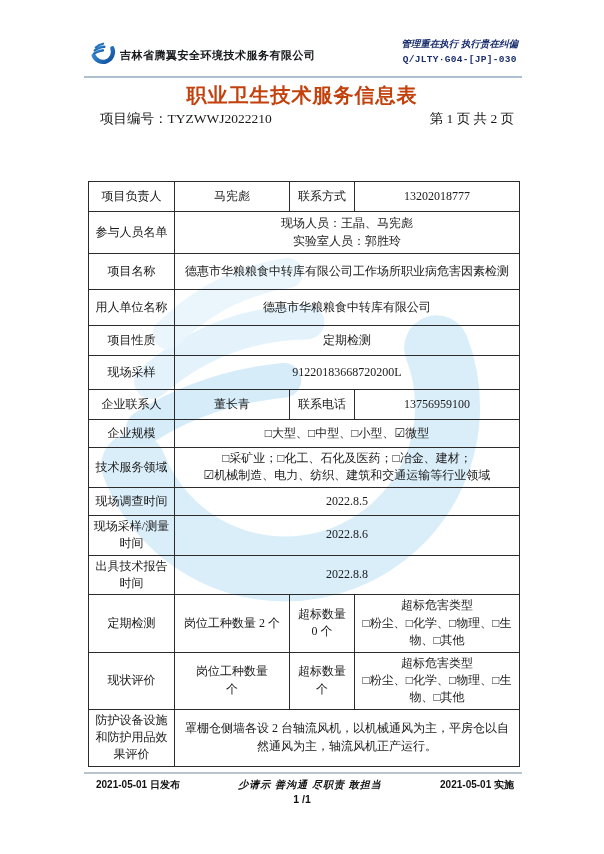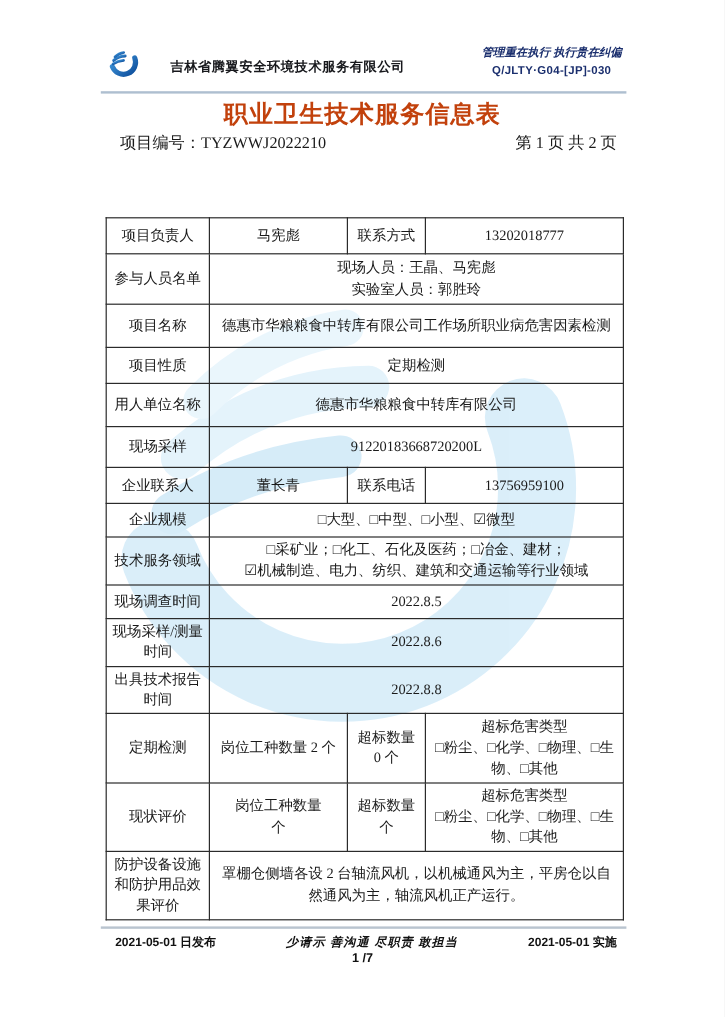"吉林省腾翼安全环境技术服务有限公司" .brand { gap: 22px -> 0 }
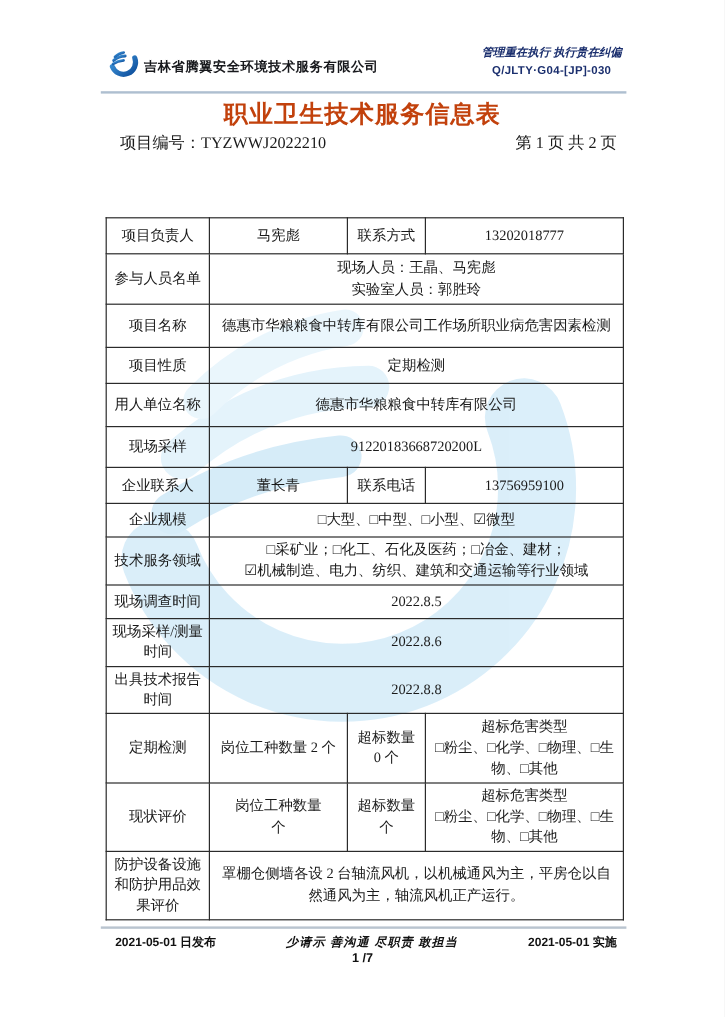"Q/JLTY·G04-[JP]-030" .doccode { font-family: Liberation Sans, sans-serif -> Liberation Mono, monospace }
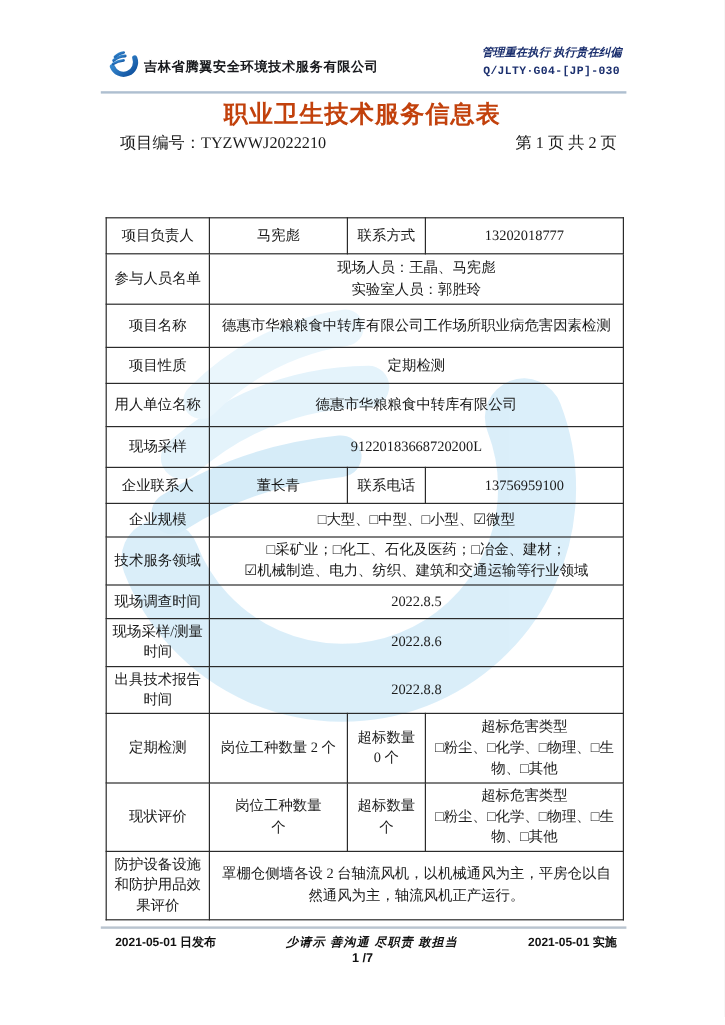"项目性质" tr { order: before "用人单位名称" -> after "用人单位名称" }
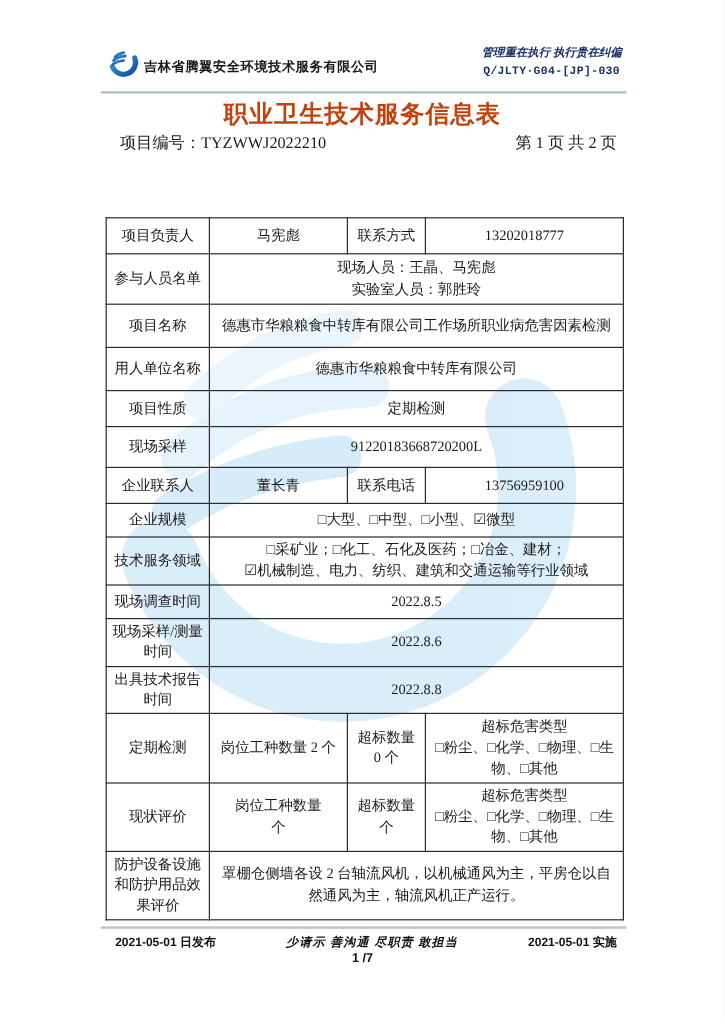"1 /7" div.pageno { text: /7 -> /1 }
